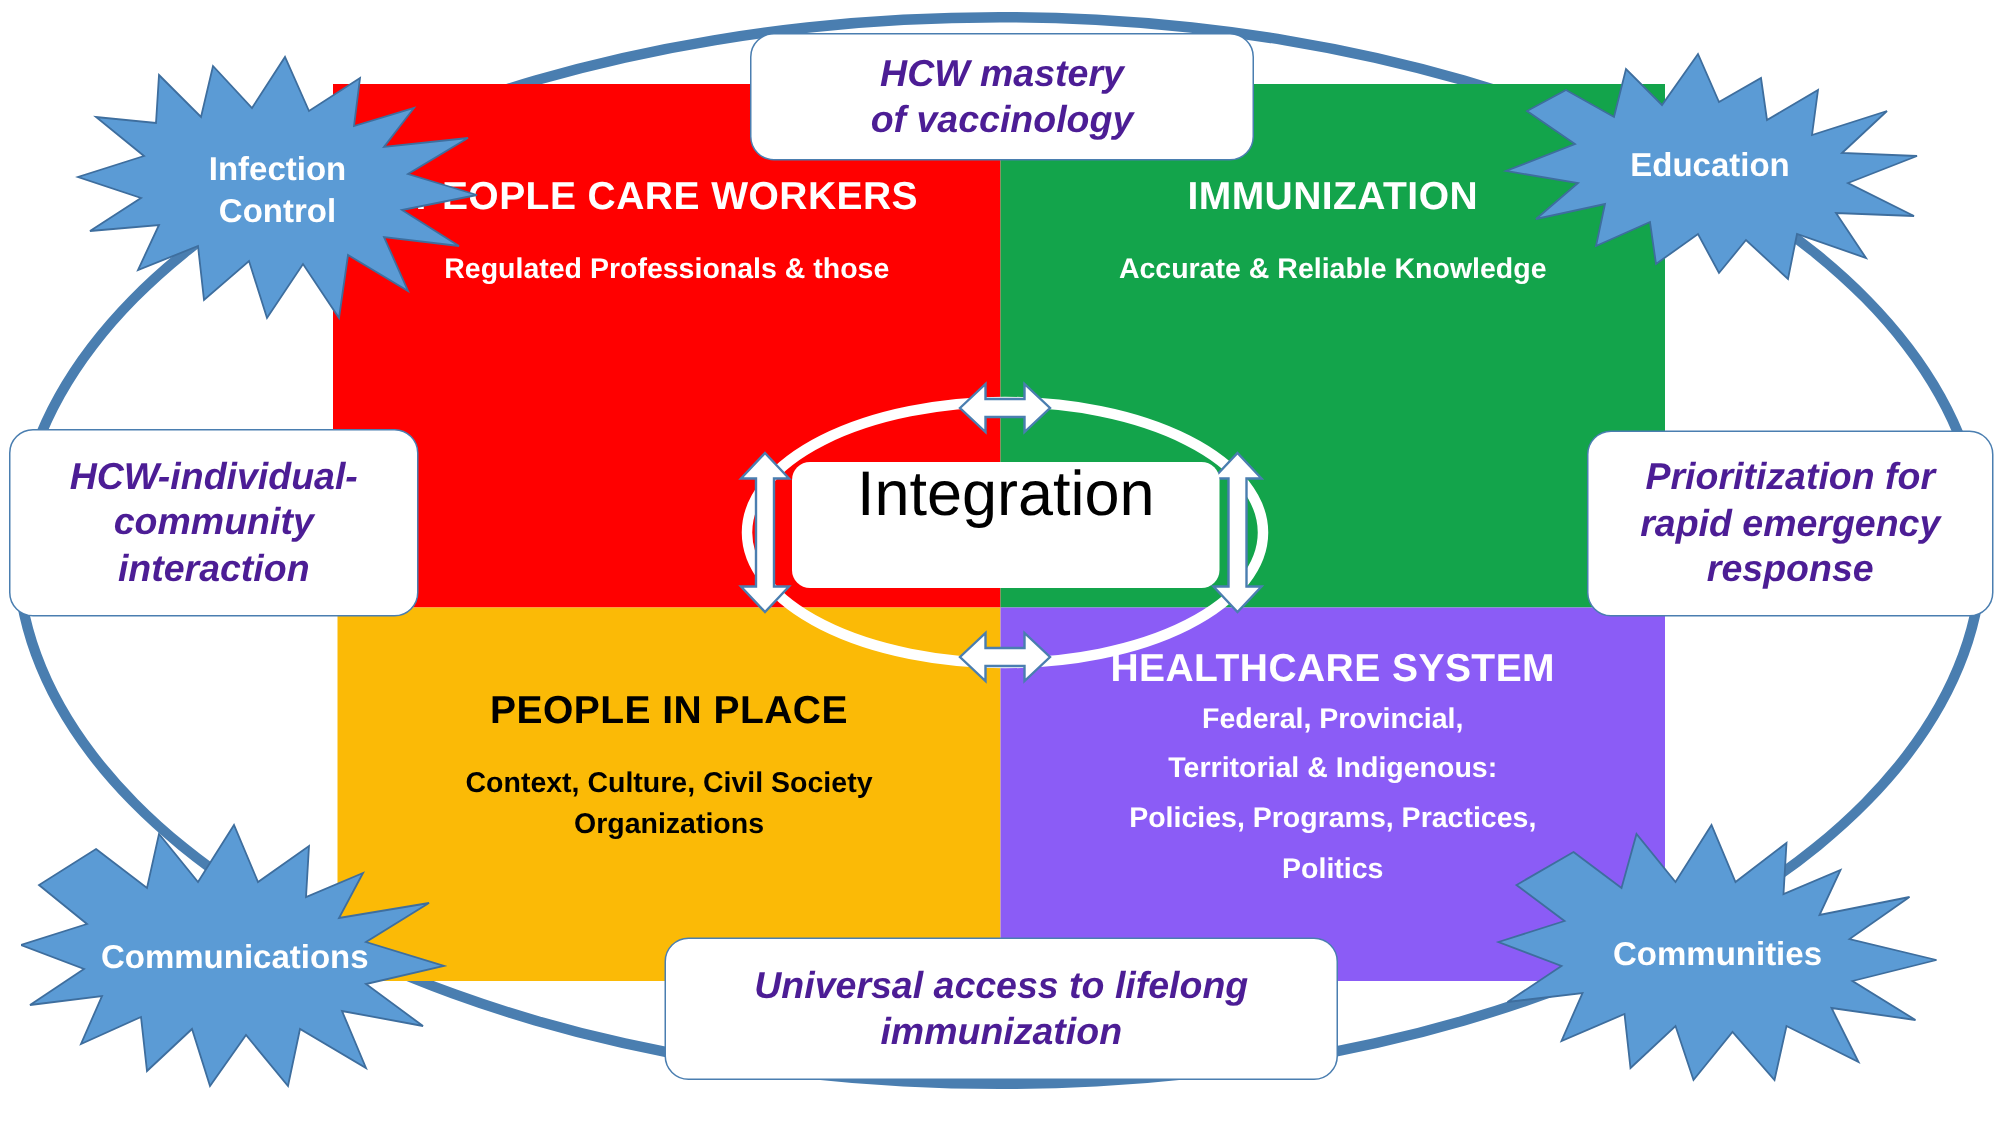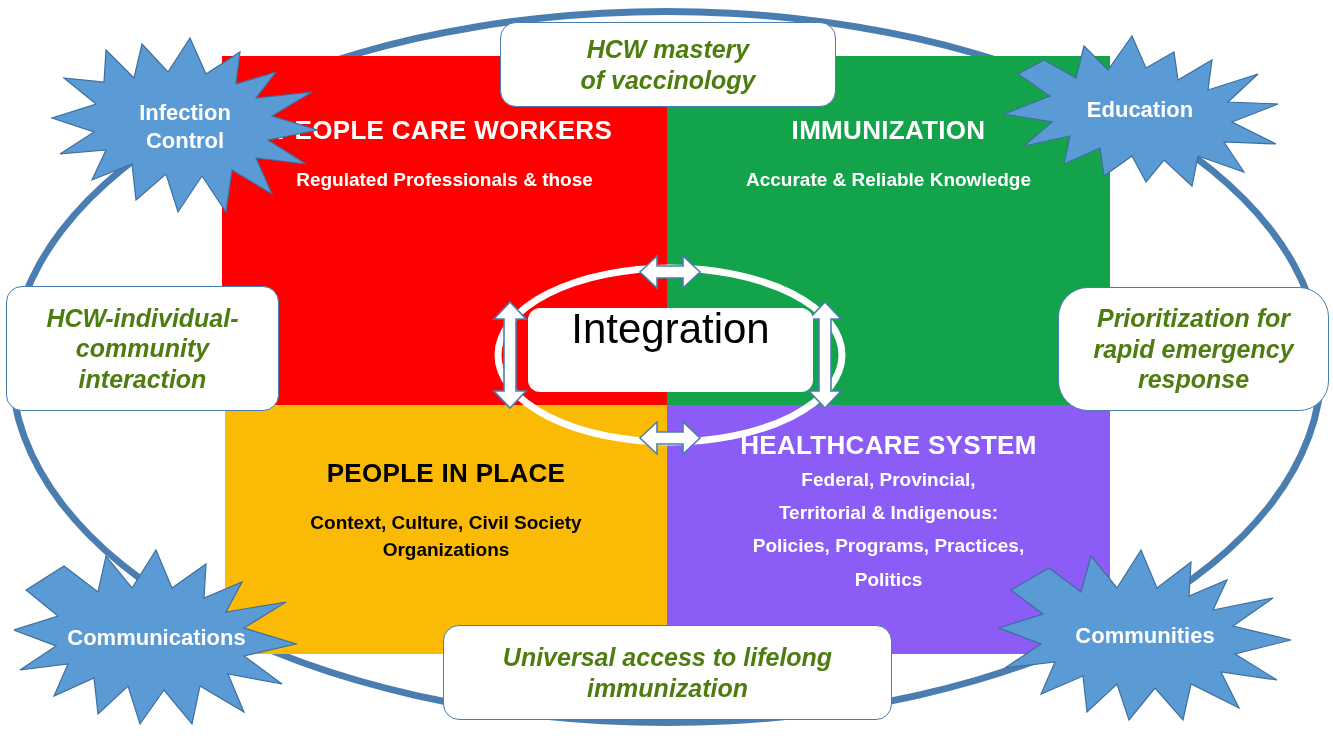"HCW mastery" .callout { color: #4d7c0f -> #4c1d95 }
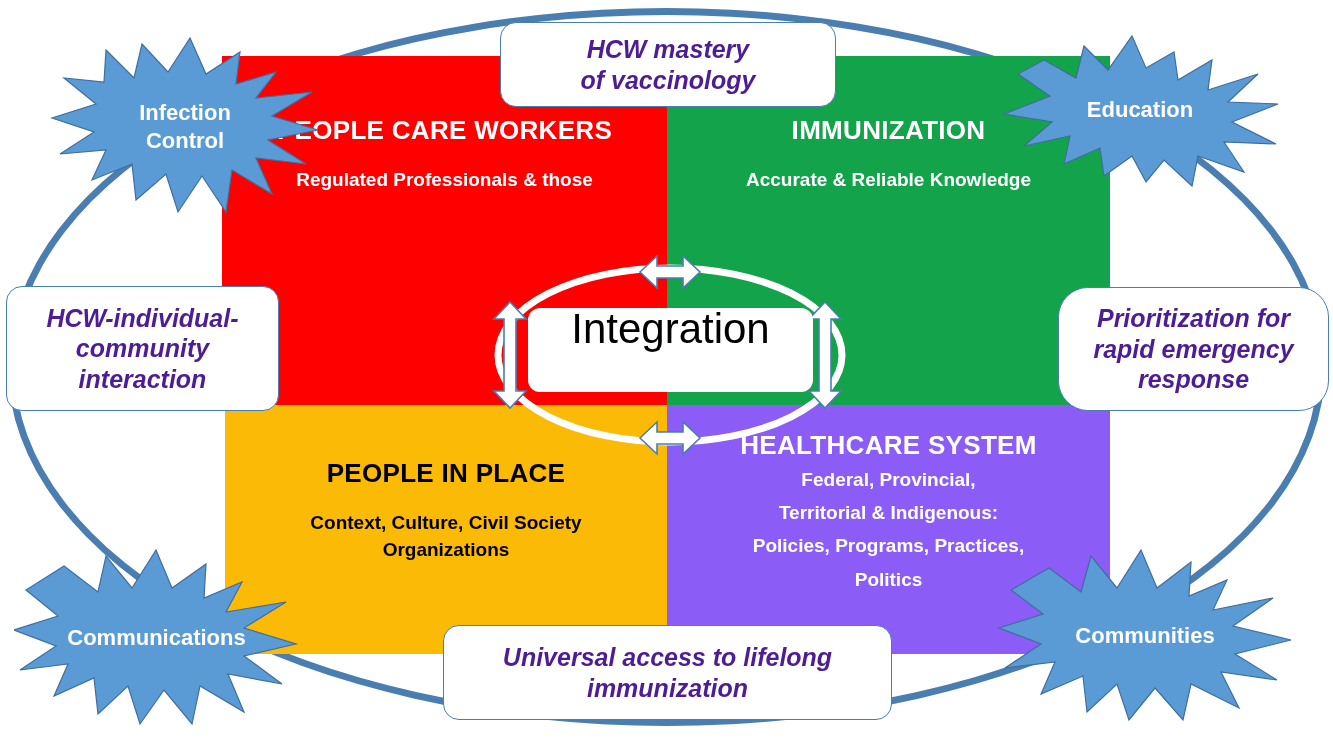"Prioritization for" .c-right { border-radius: 30px -> none }
